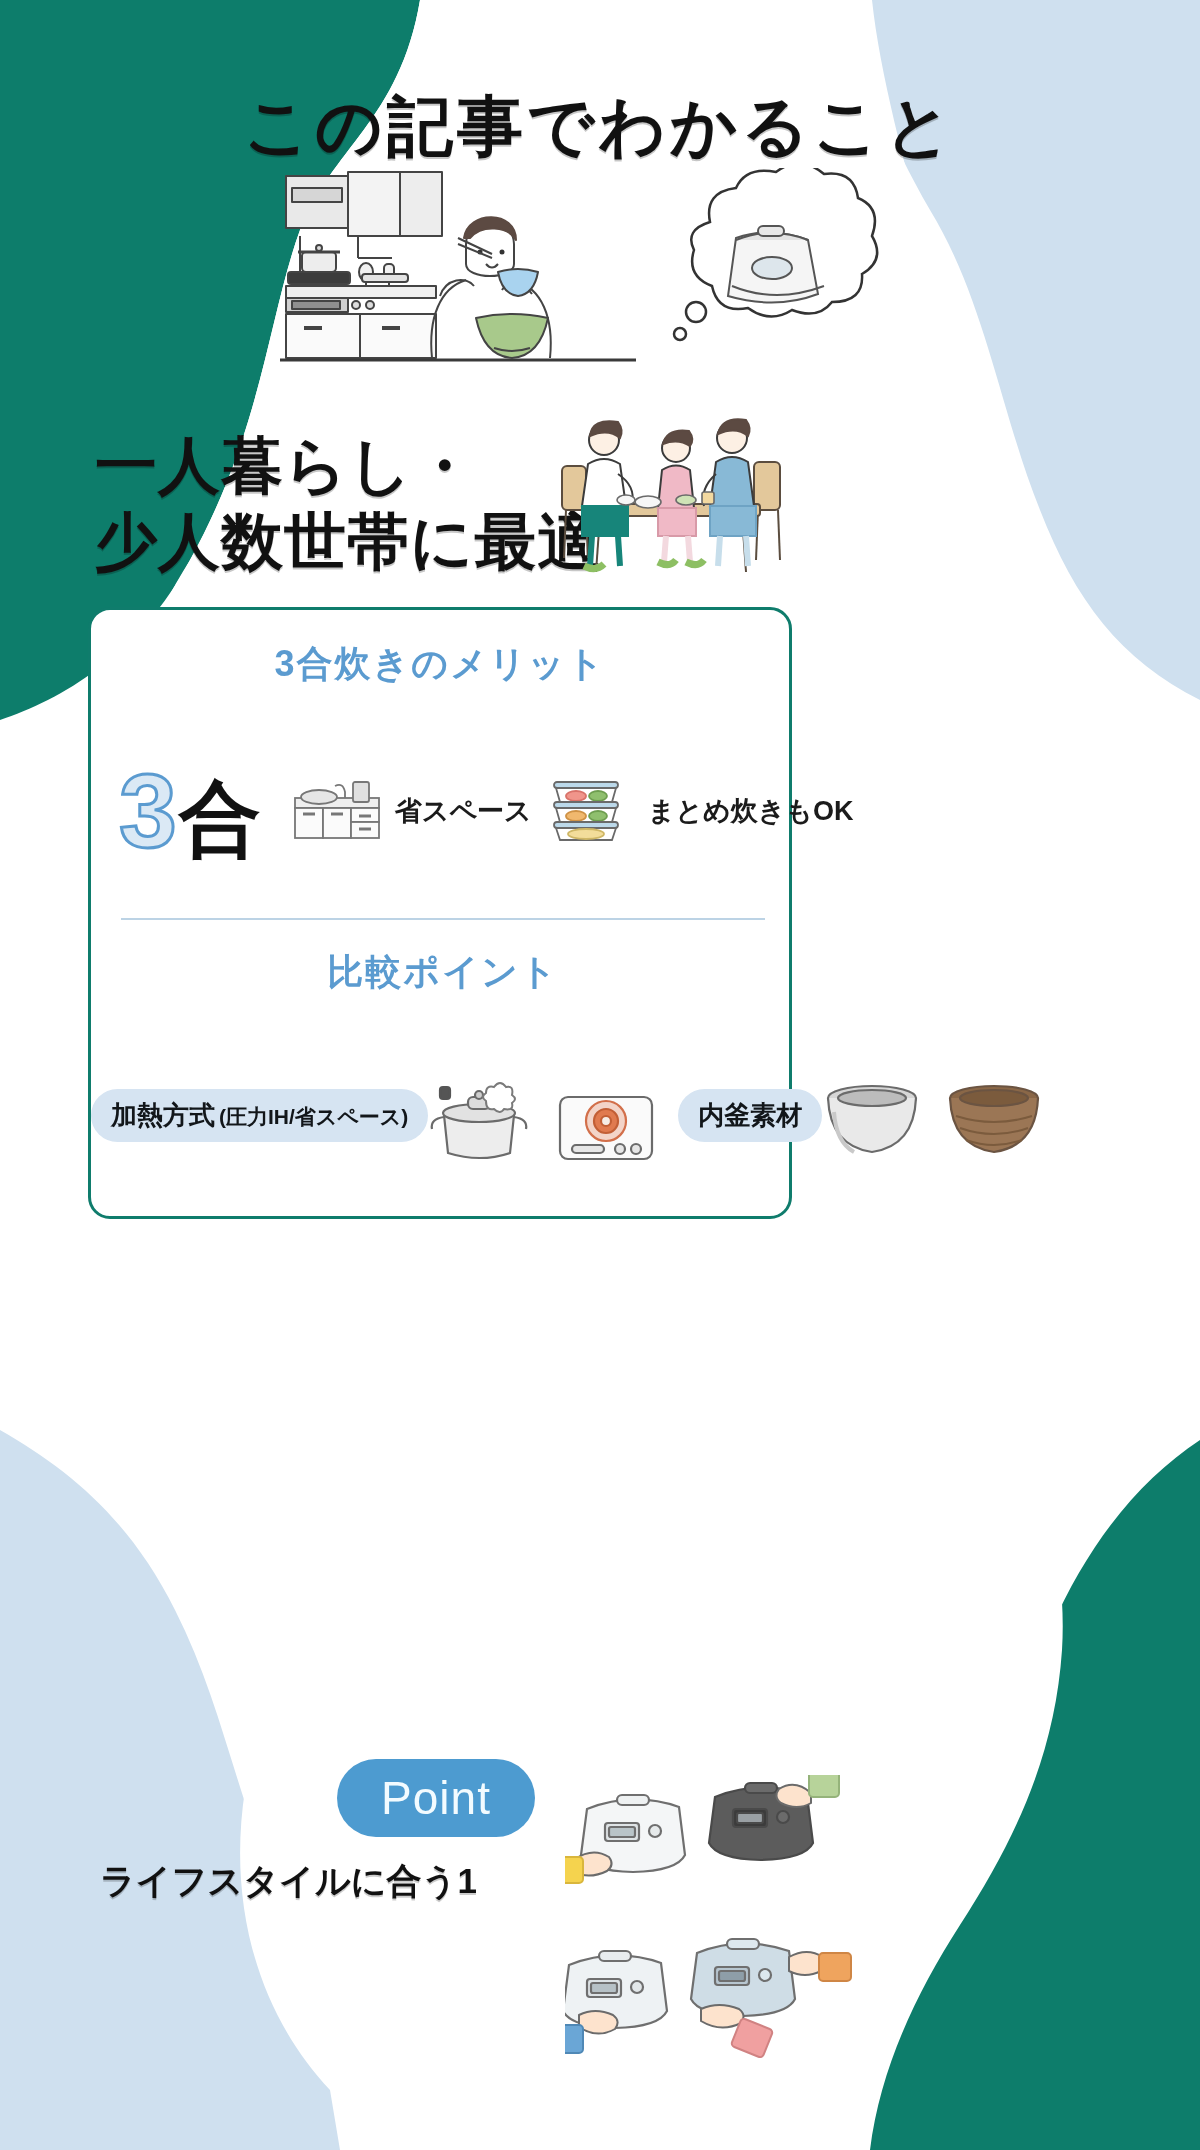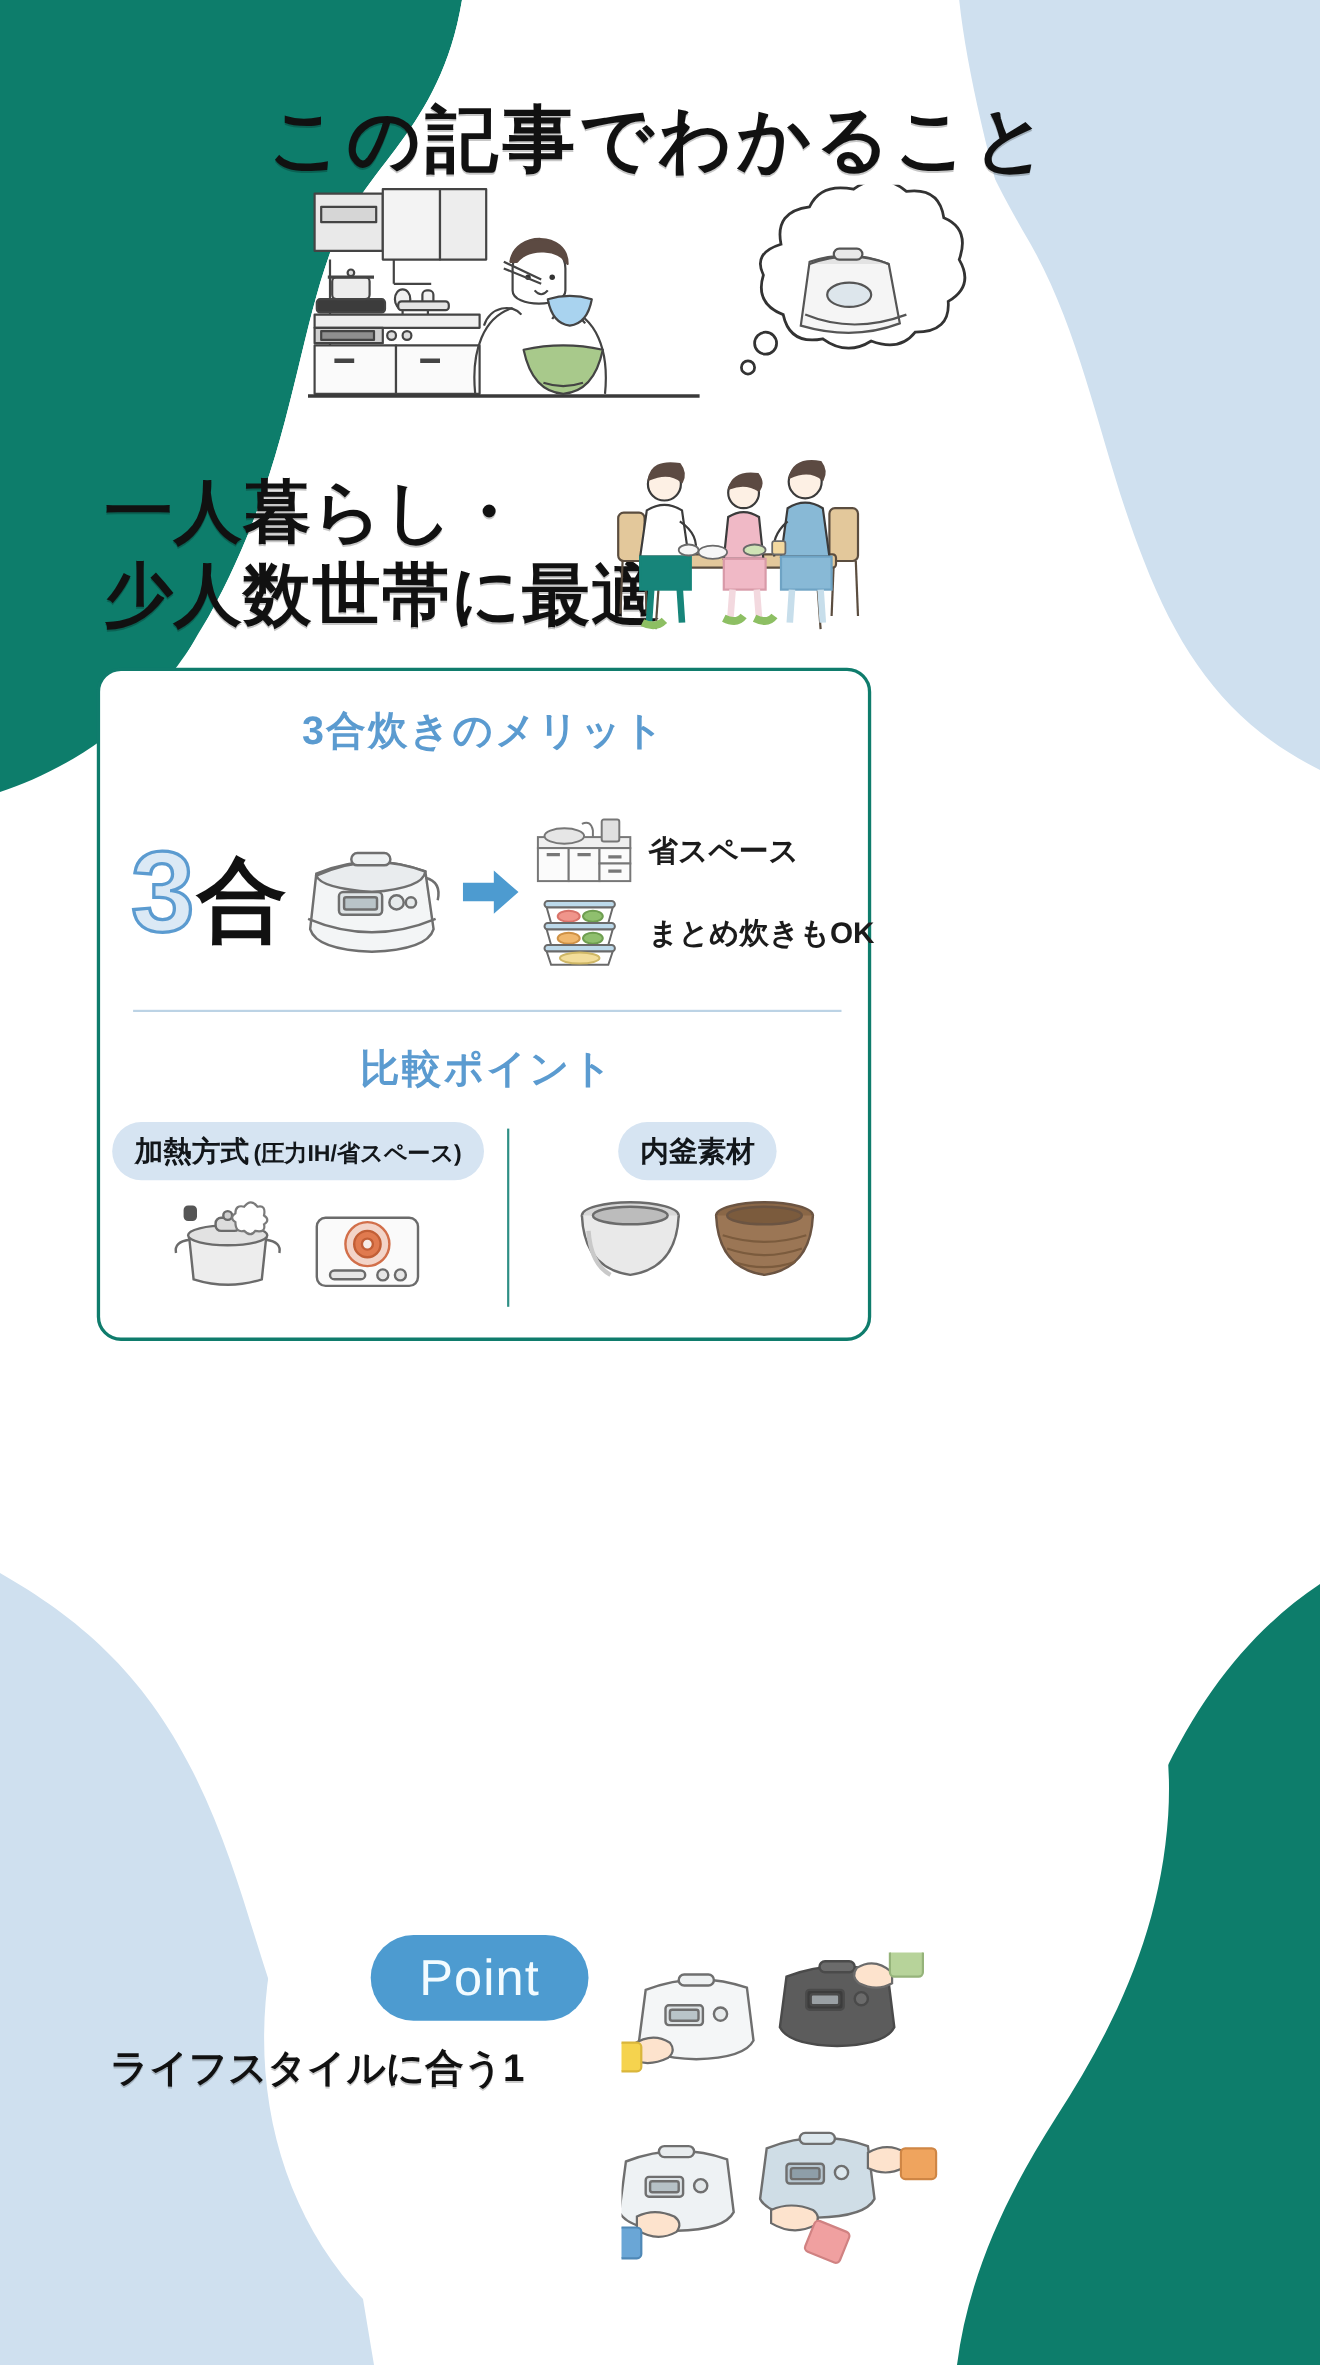"省スペース" .benefit-col { flex-direction: column -> row }
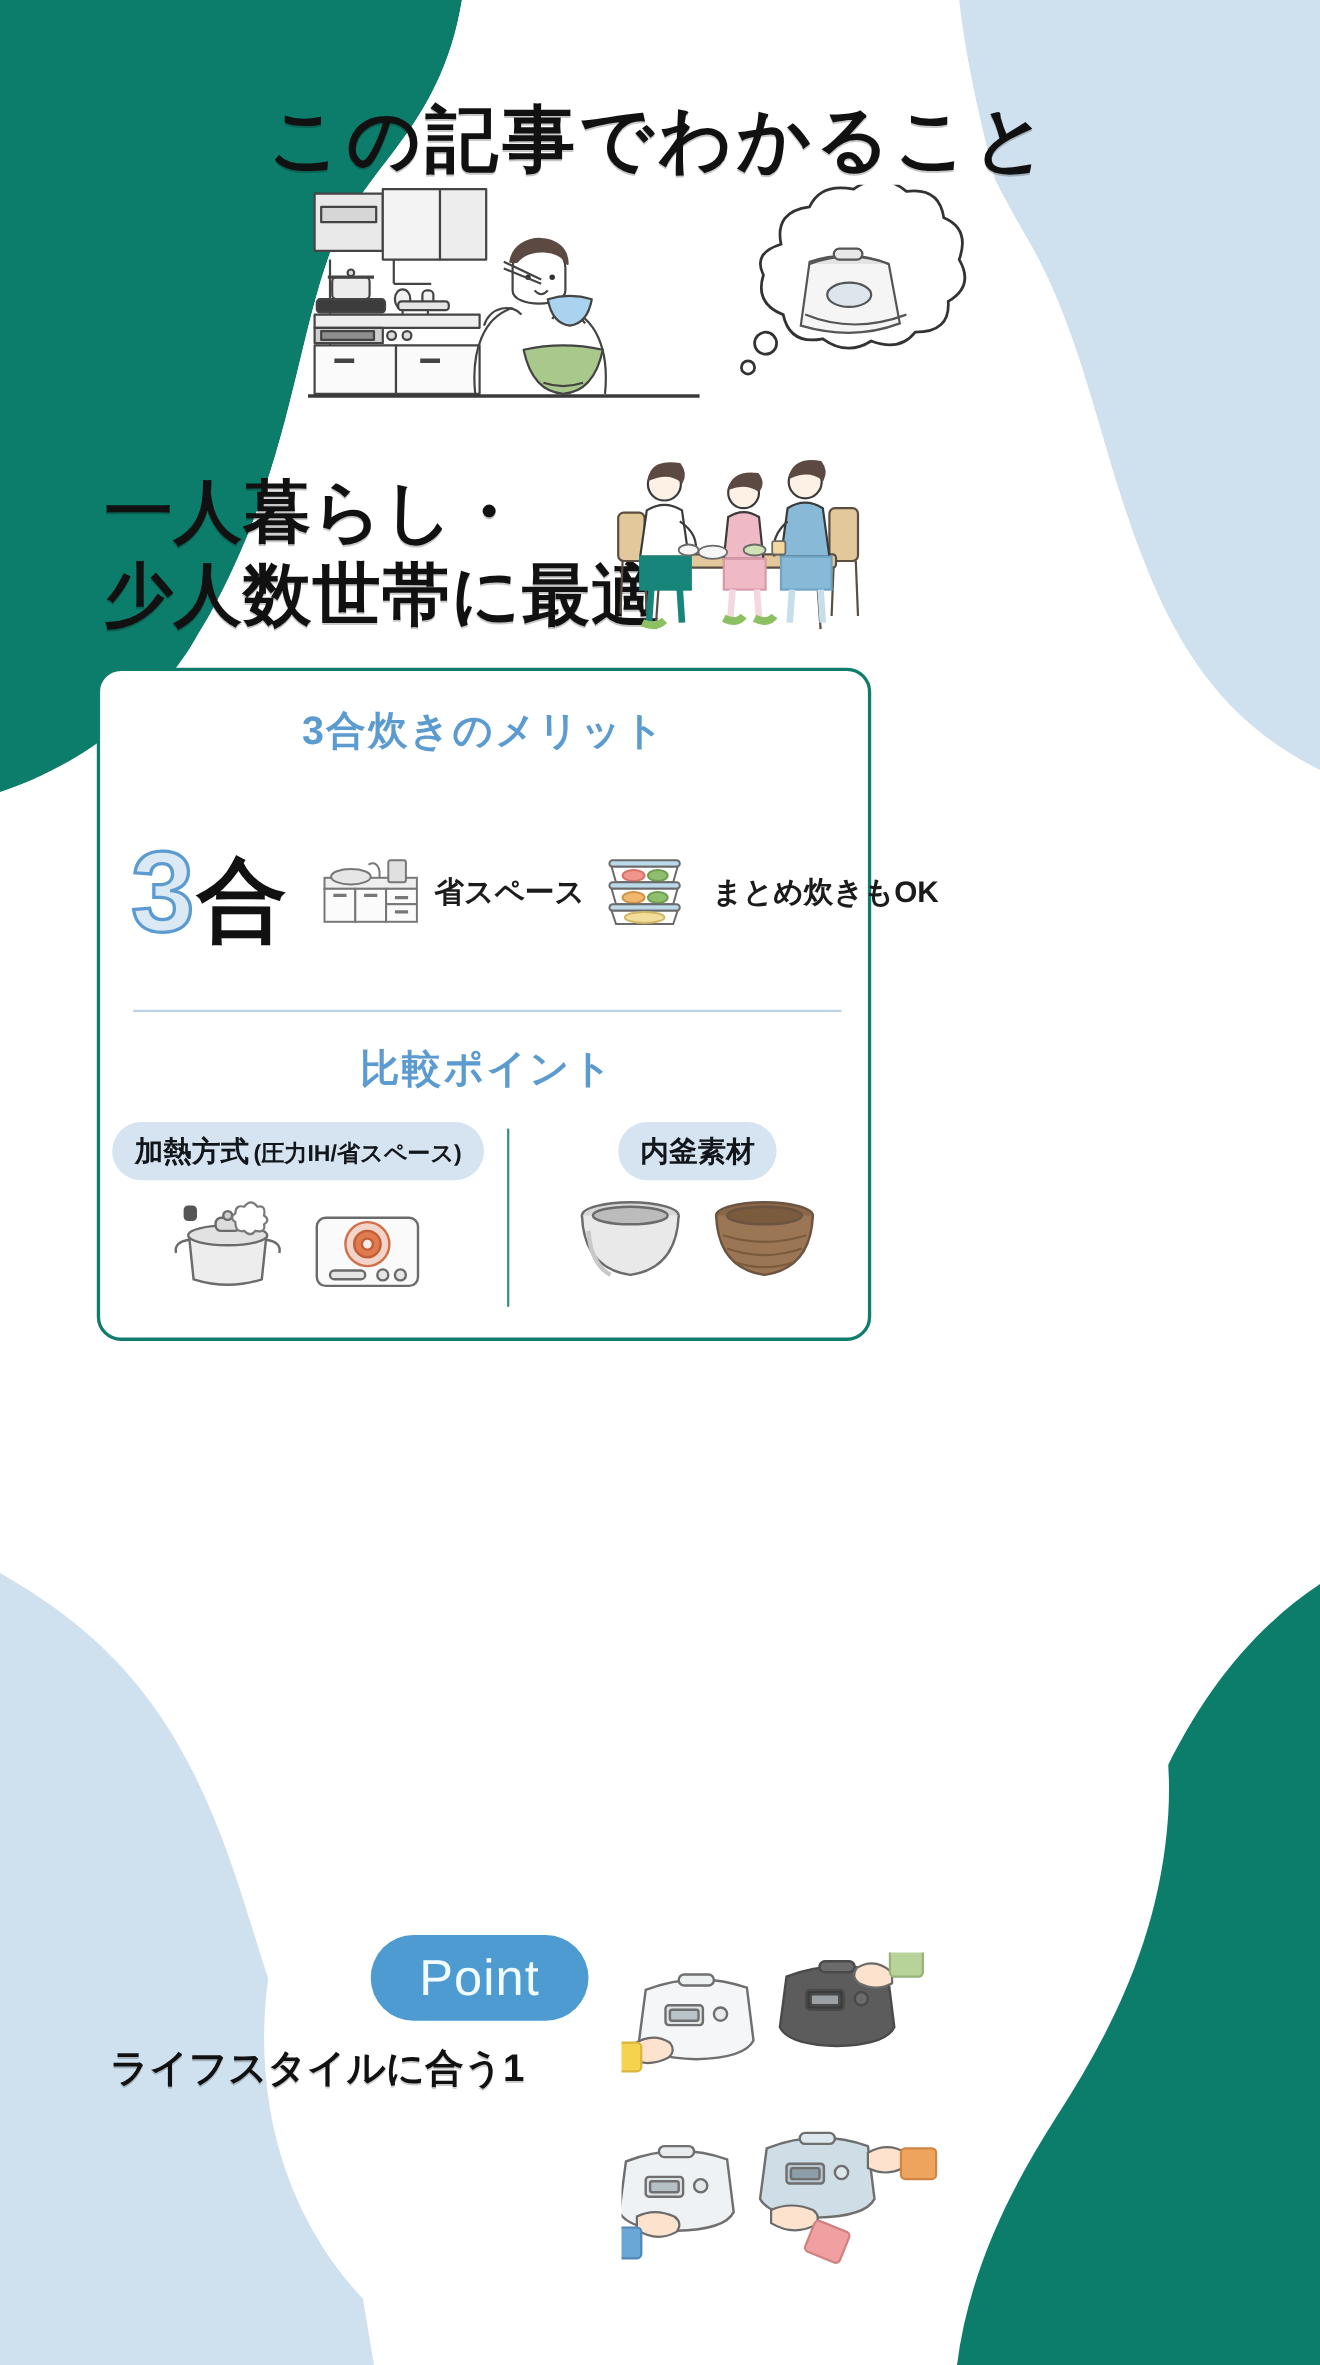"加熱方式" .compare-col { flex-direction: column -> row }
